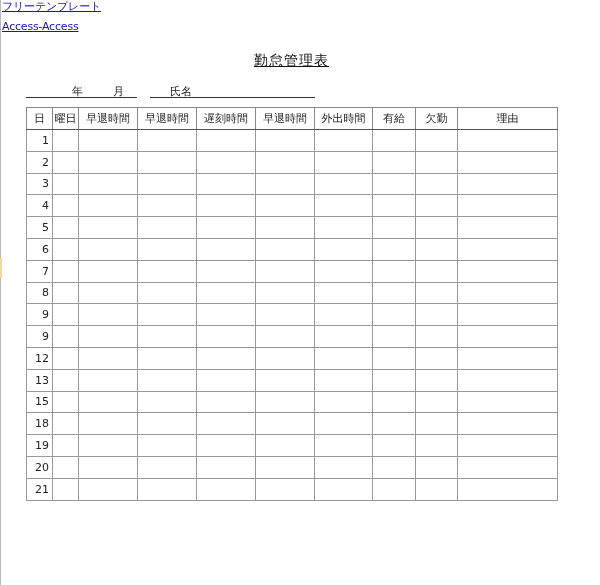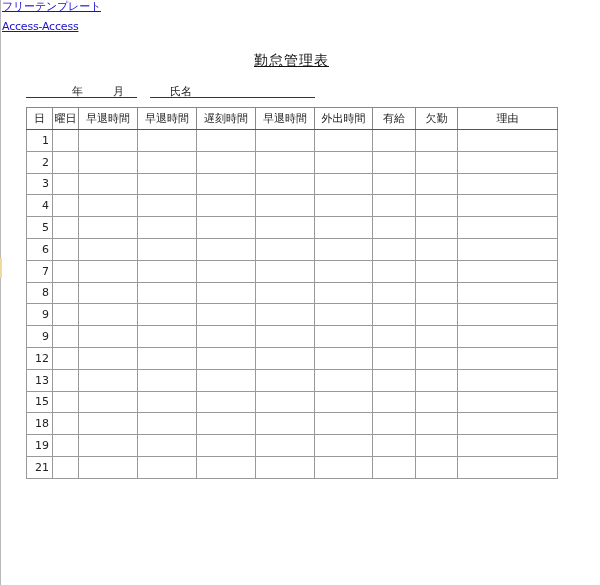"20" tr { html: none -> <tr> <td>20</td> <td></td> <td></td> <td></td> <td></td> <td></td> <td></td> <td></td> <td></td> <td></td> </tr> }
